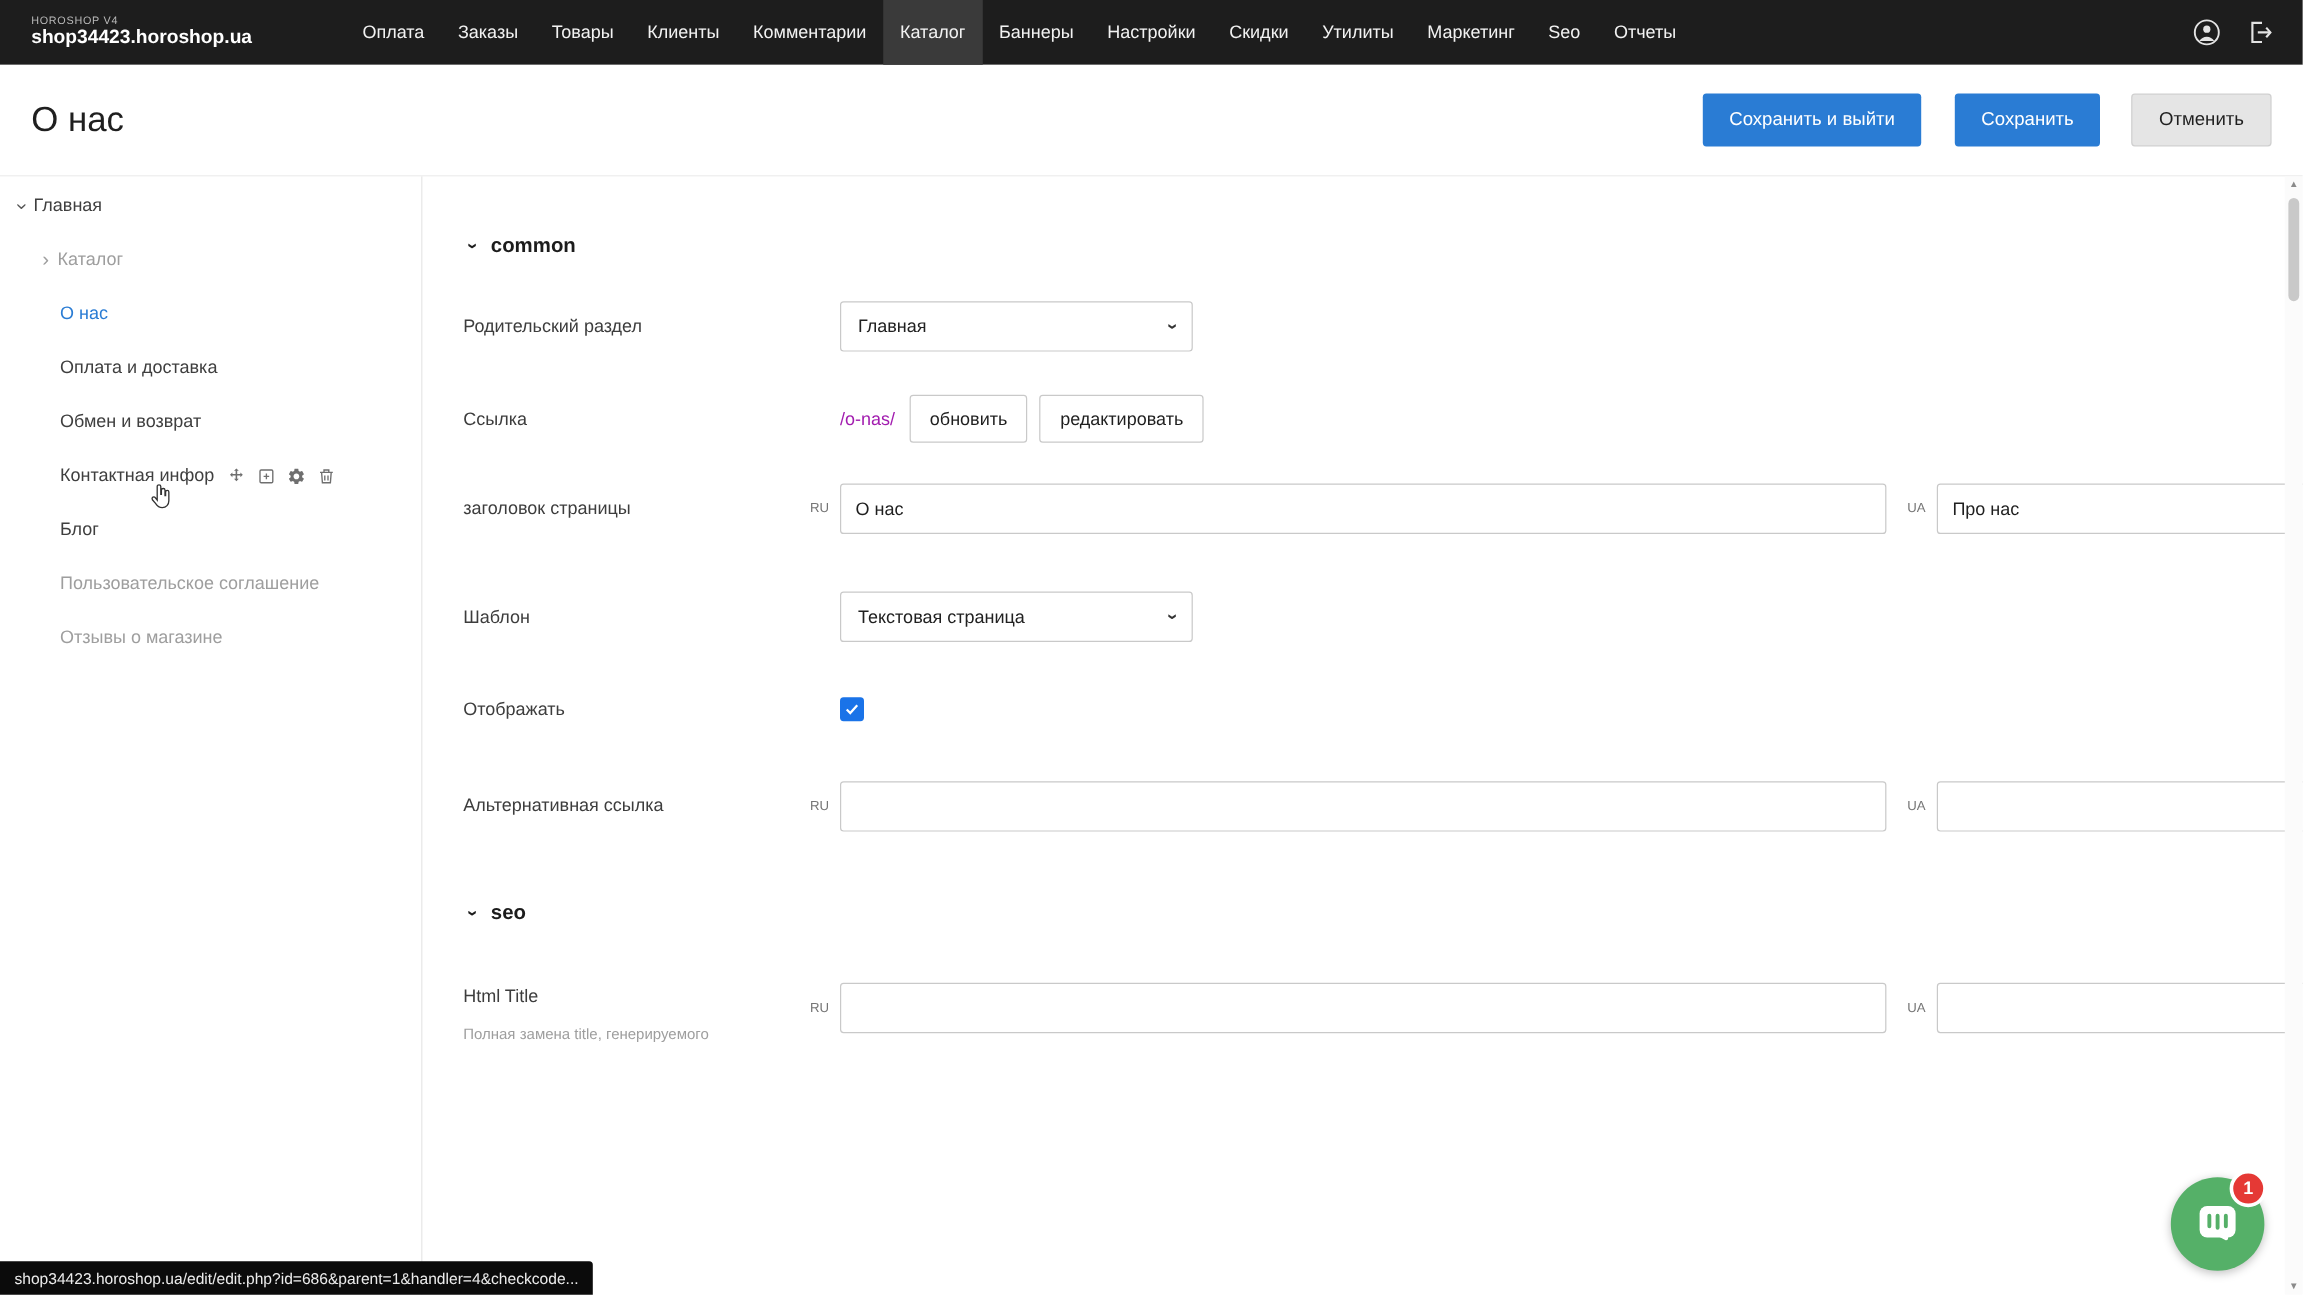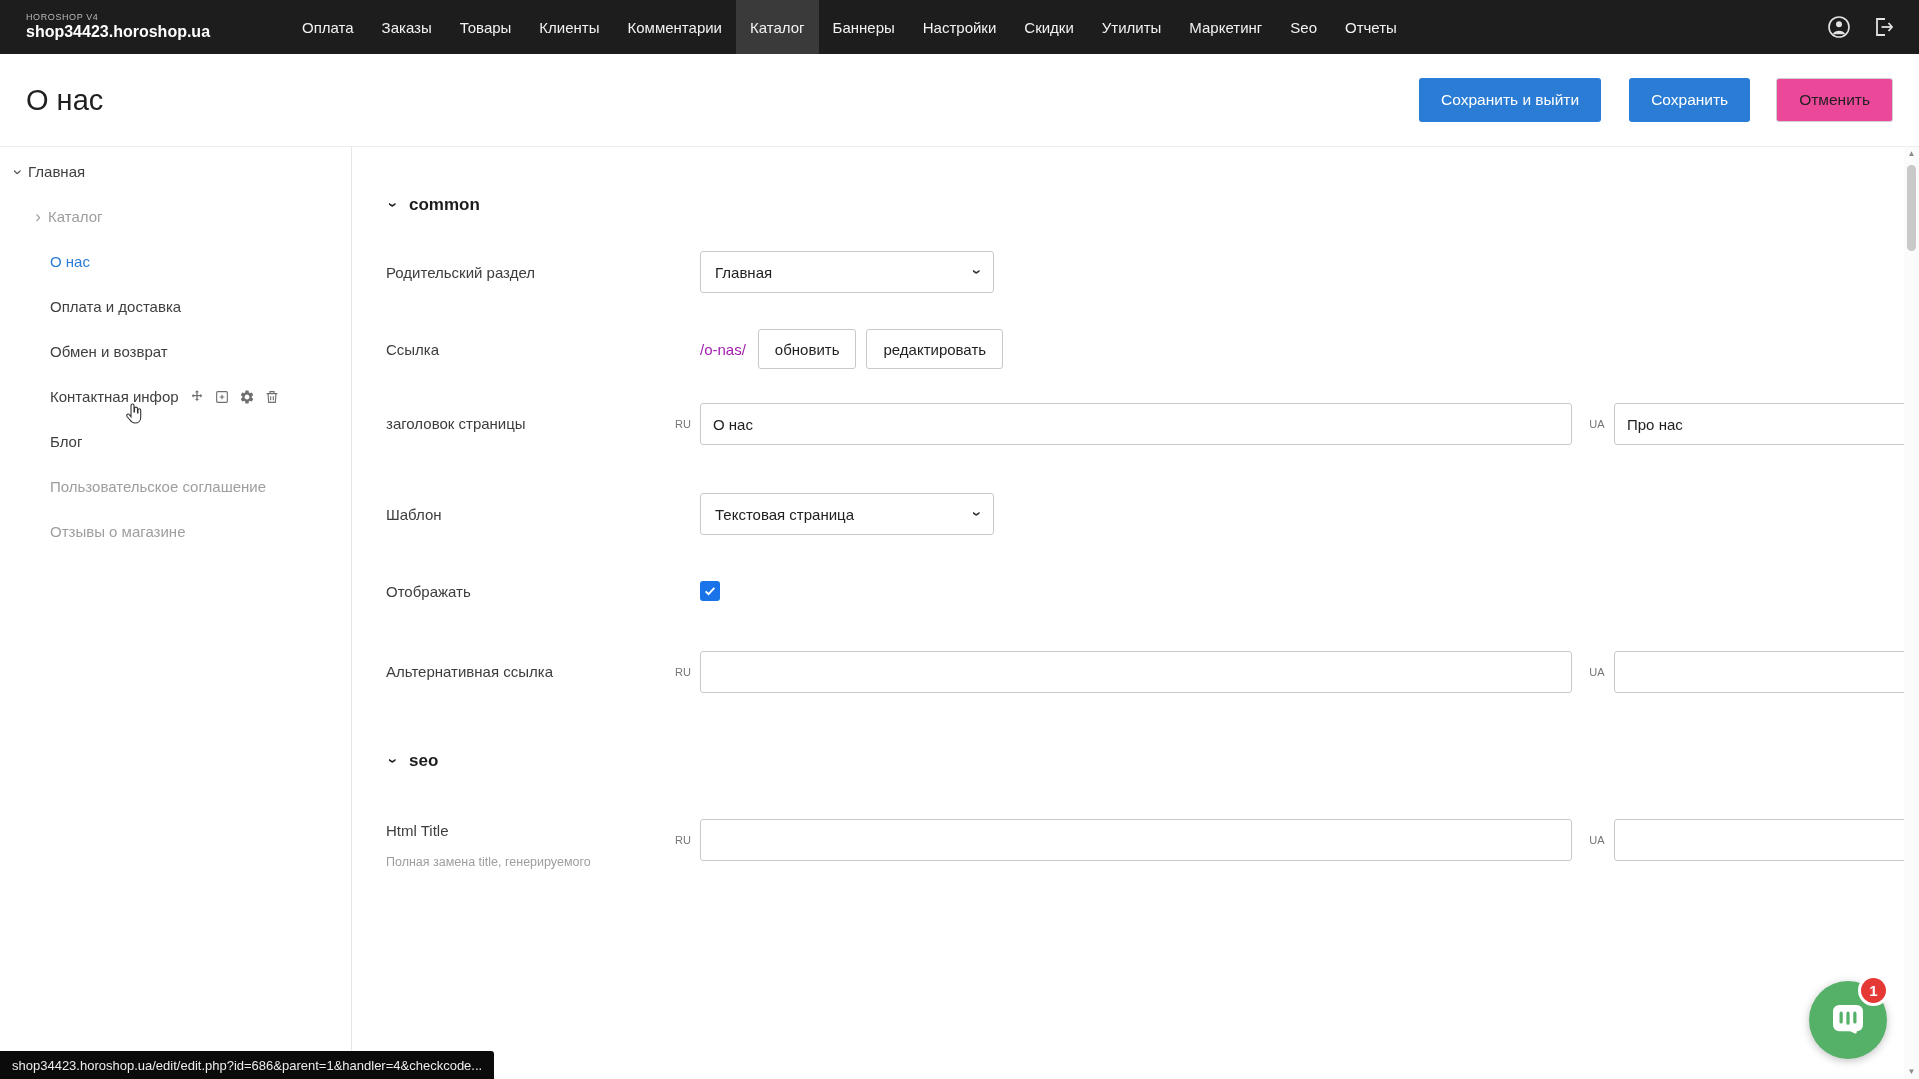"Отменить" .btn-plain { background: #ec4899 -> #e5e5e5 }
